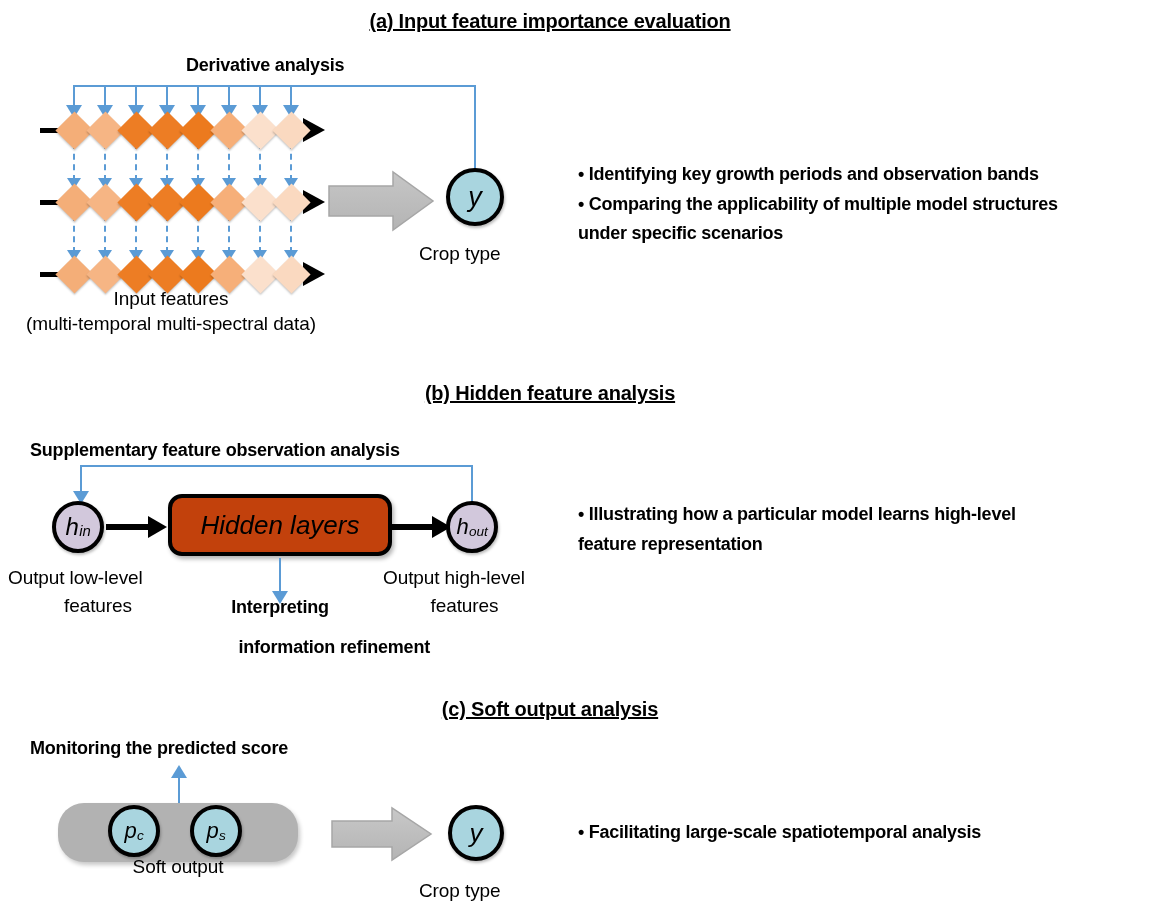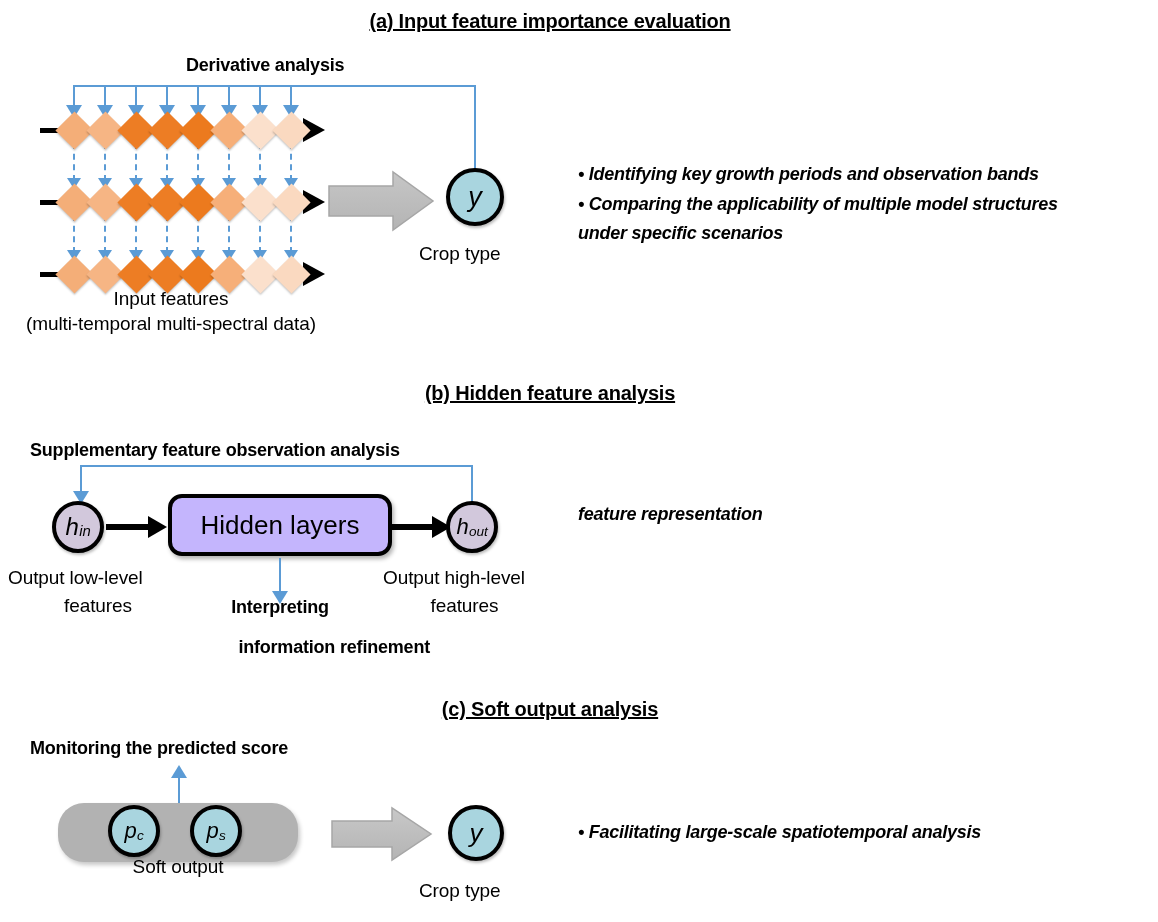"• Identifying key growth periods" .bullet-line { font-style: italic -> none }
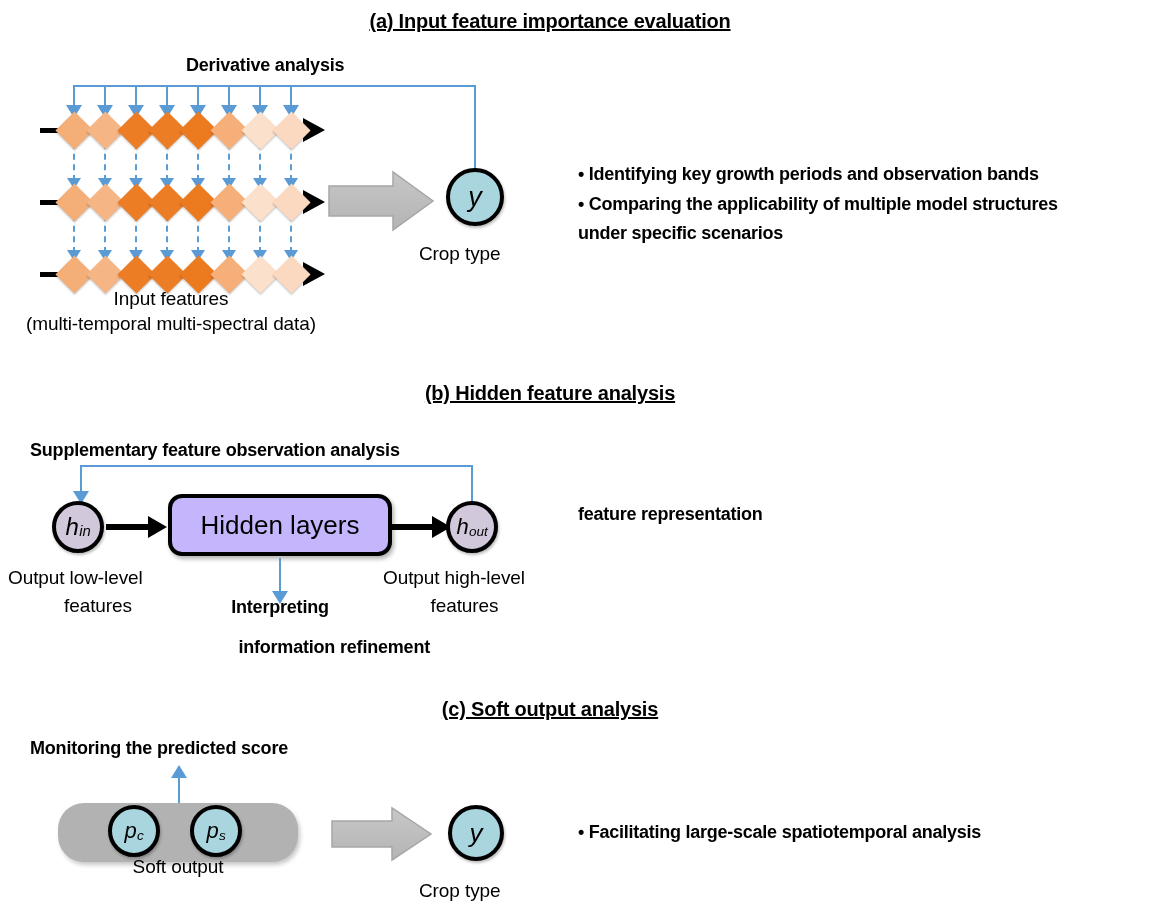"Hidden layers" div.hidden-box { background: #c4b5fd -> #c2410c; font-style: none -> italic }
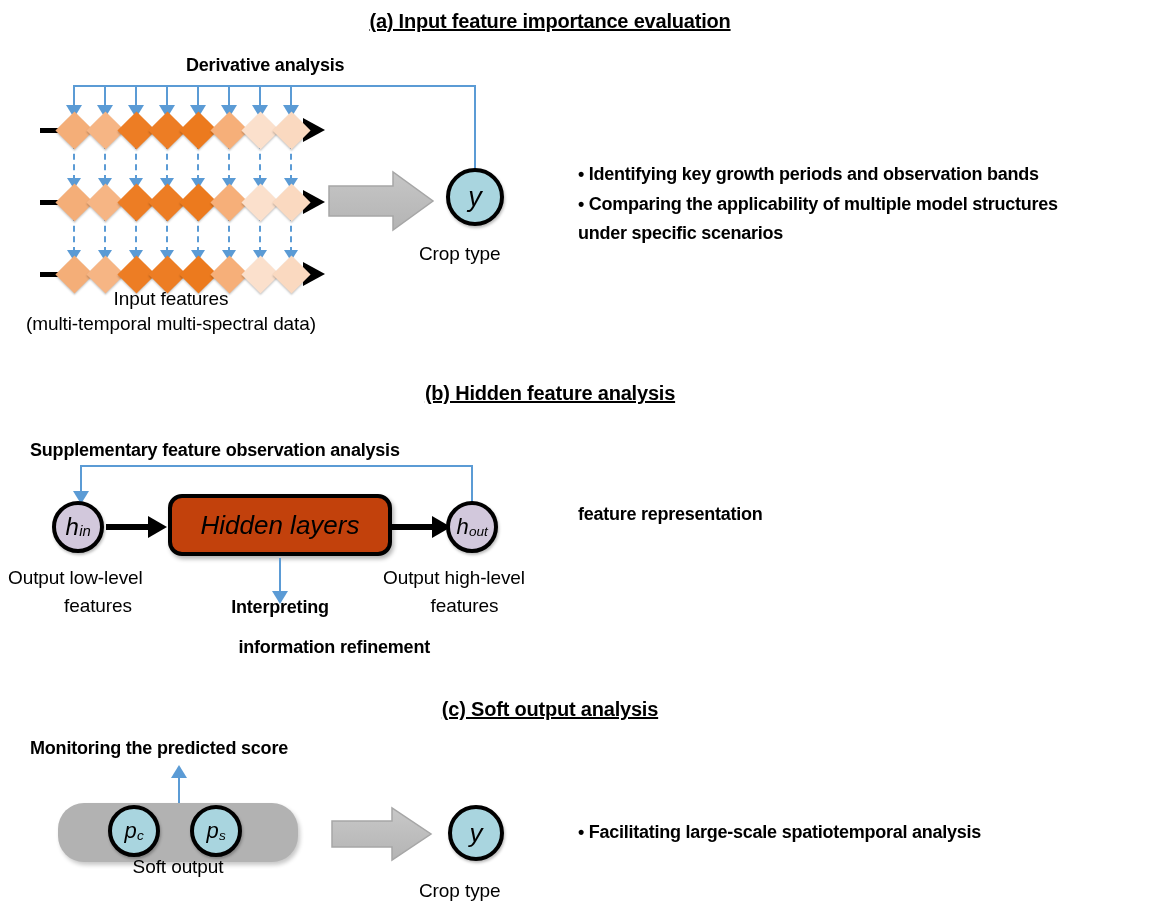"• Illustrating how a particular" div.bullet-line { html: none -> <div>• Illustrating how a particular model learns high-level</div> }
